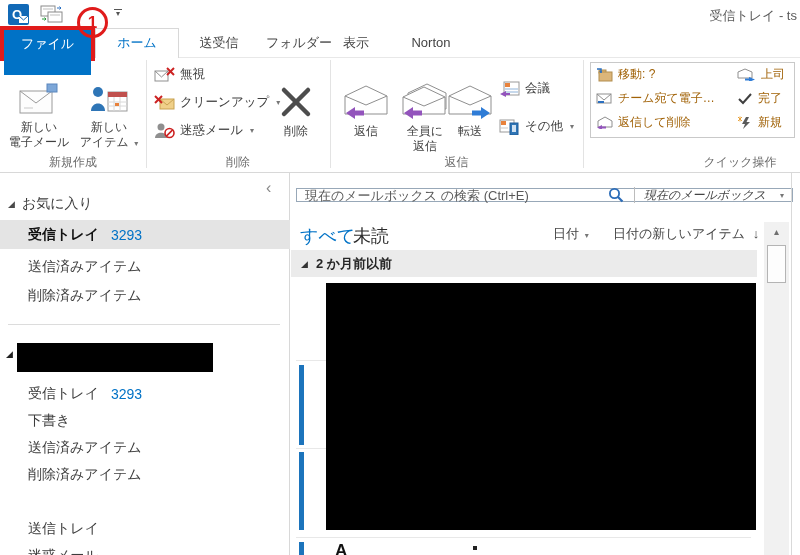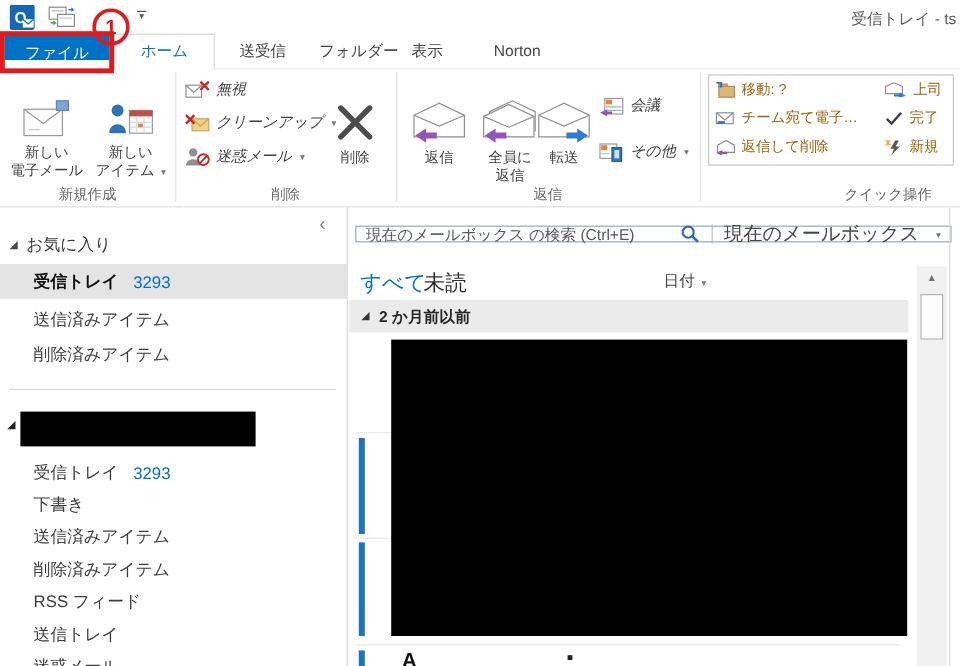"ファイル" div.abs { height: 20px -> 45px }
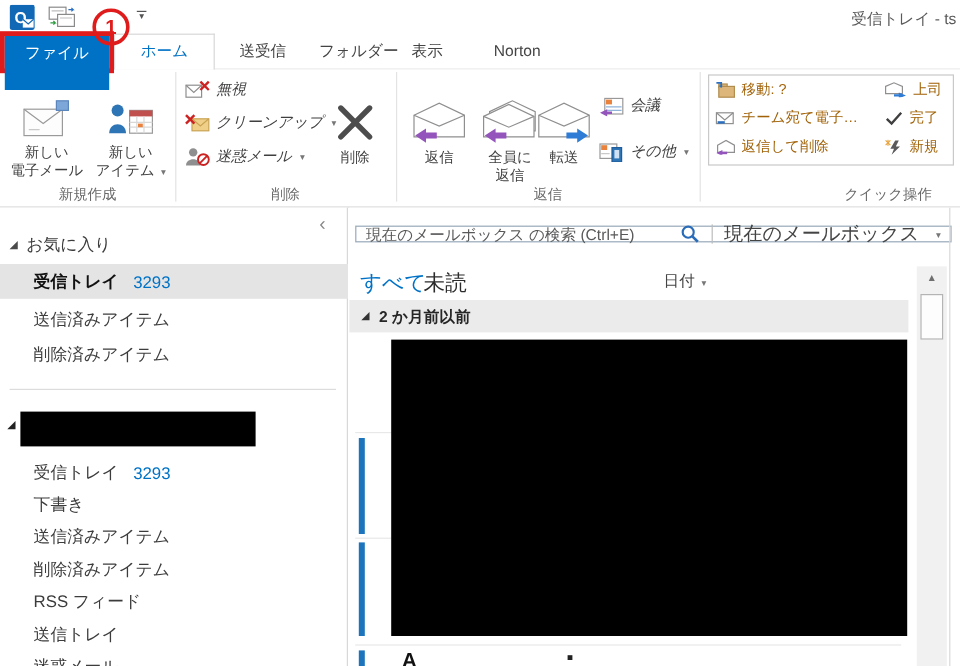"無視" .small-btn { font-style: italic -> none }
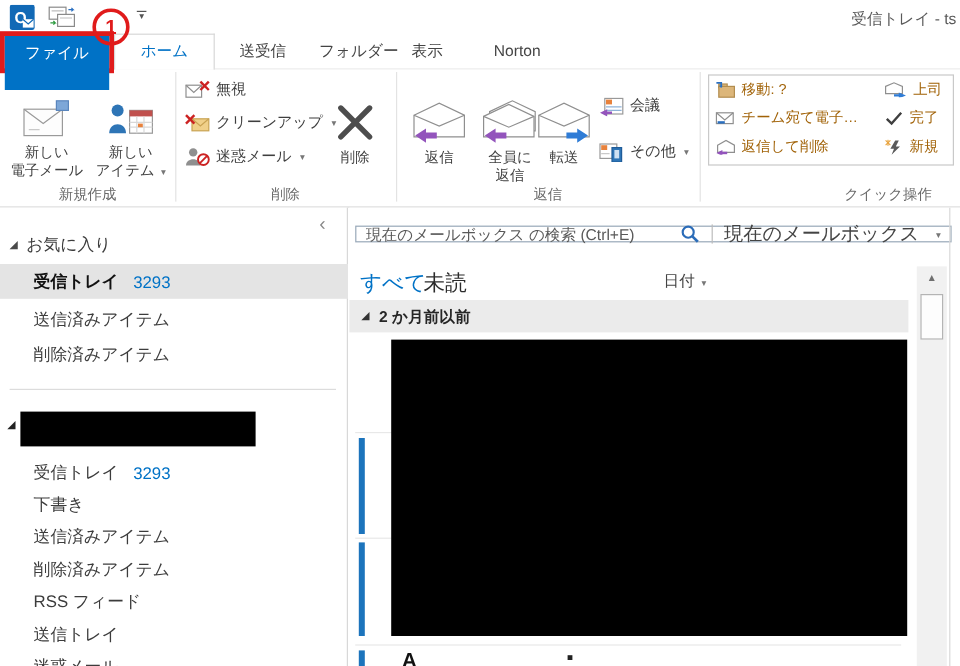"現在のメールボックス" .scope { font-size: 16px -> 12px; font-style: none -> italic }
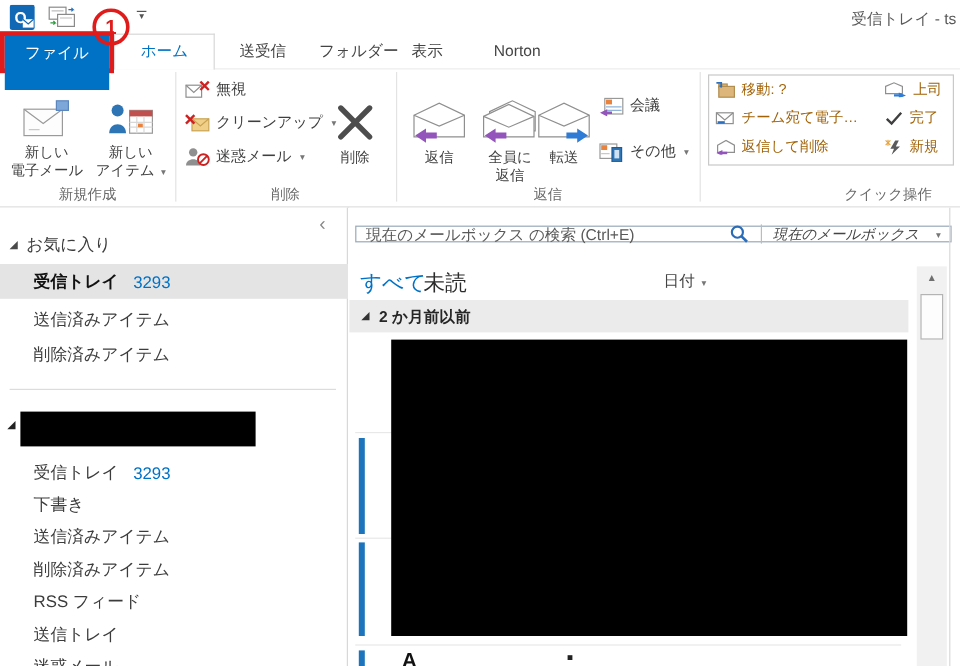"日付の新しいアイテム ↓" span.abs { html: none -> <span> <span>日付の新しいアイテム</span> <span>↓</span> </span> }
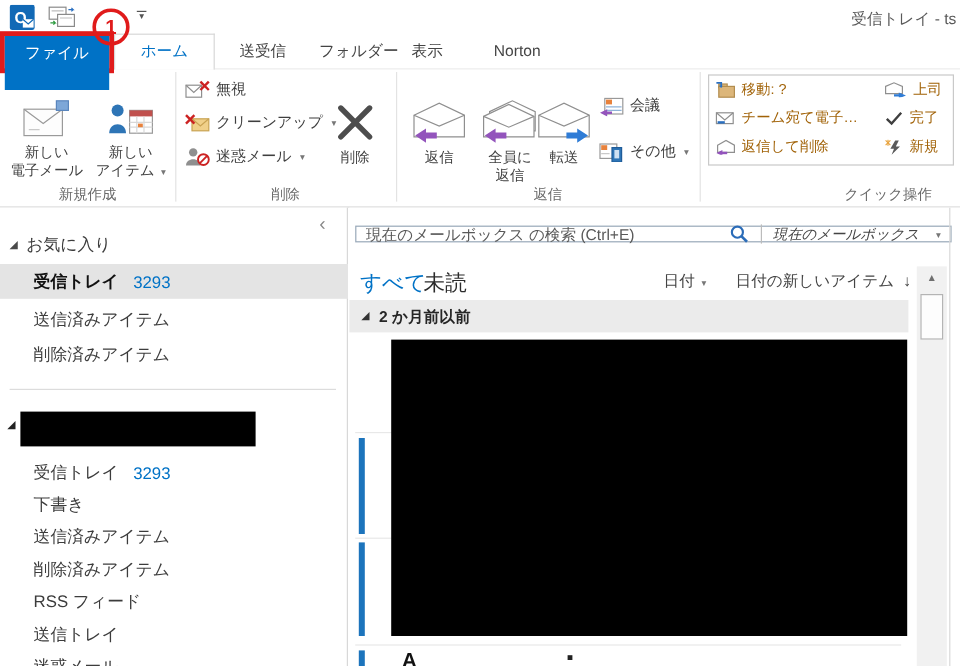"RSS フィード" div.abs { html: <div> <span>RSS フィード</span> </div> -> none }
